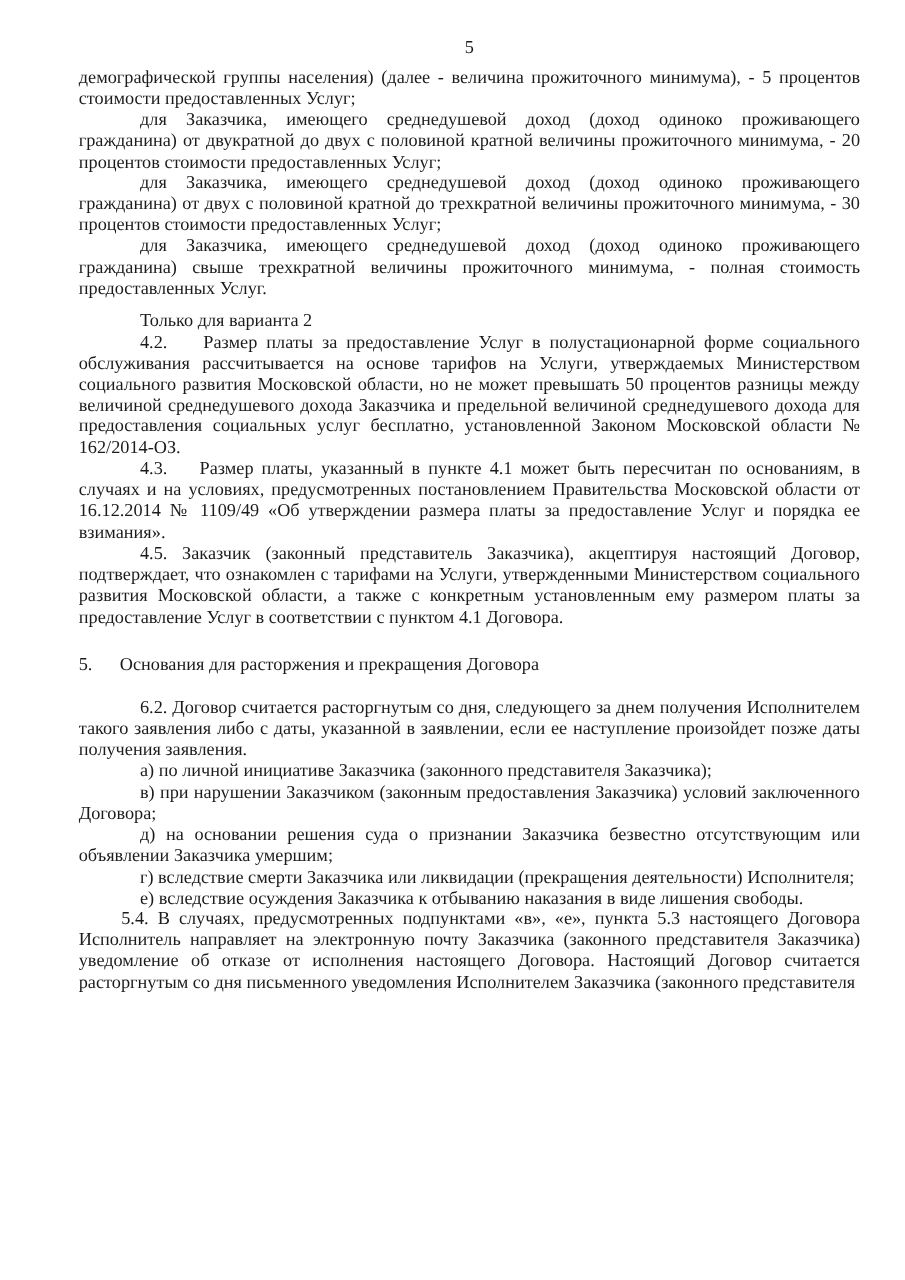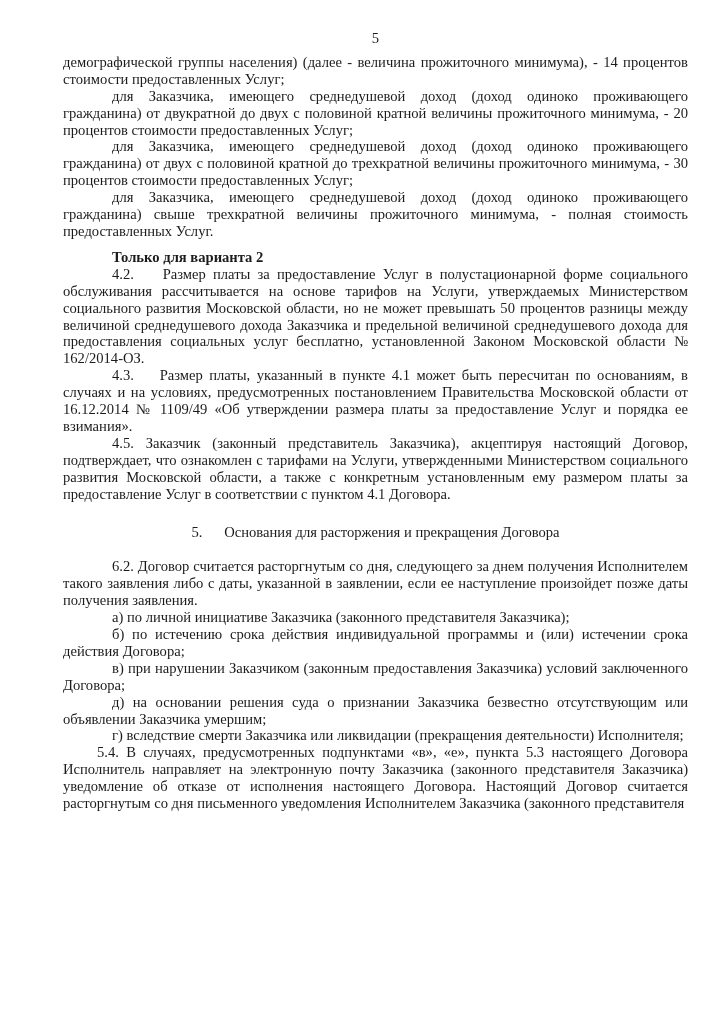"демографической группы населения) (далее" p { text: 14 -> 5 }
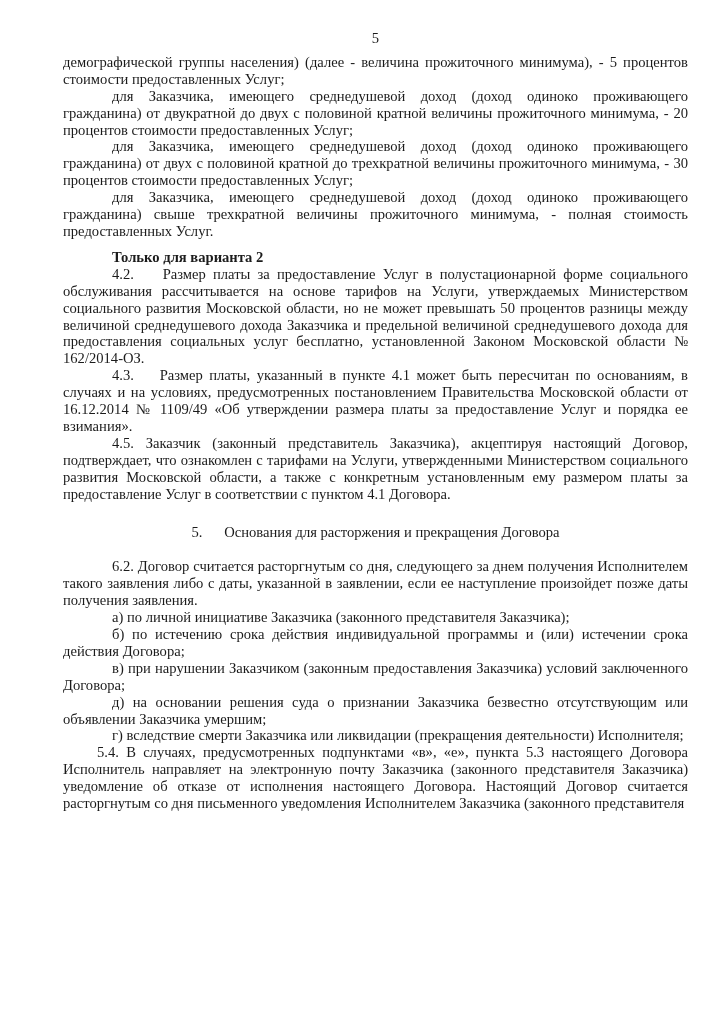"Только для варианта 2" .bold { font-weight: bold -> normal }
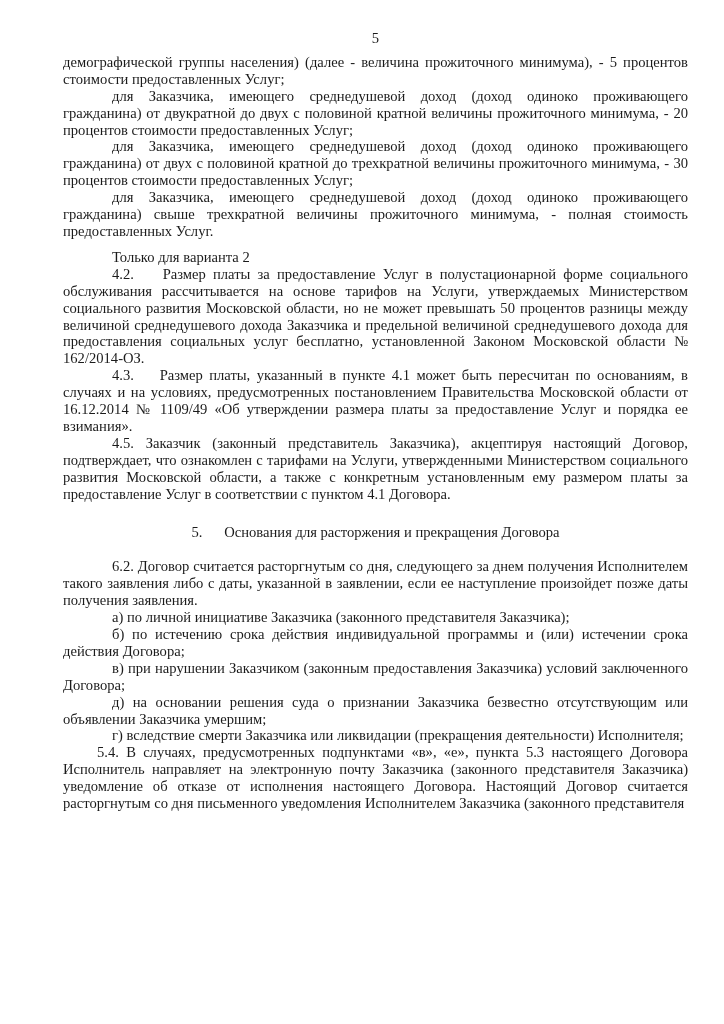"5. Основания для расторжения и" .sect { text-align: center -> none }
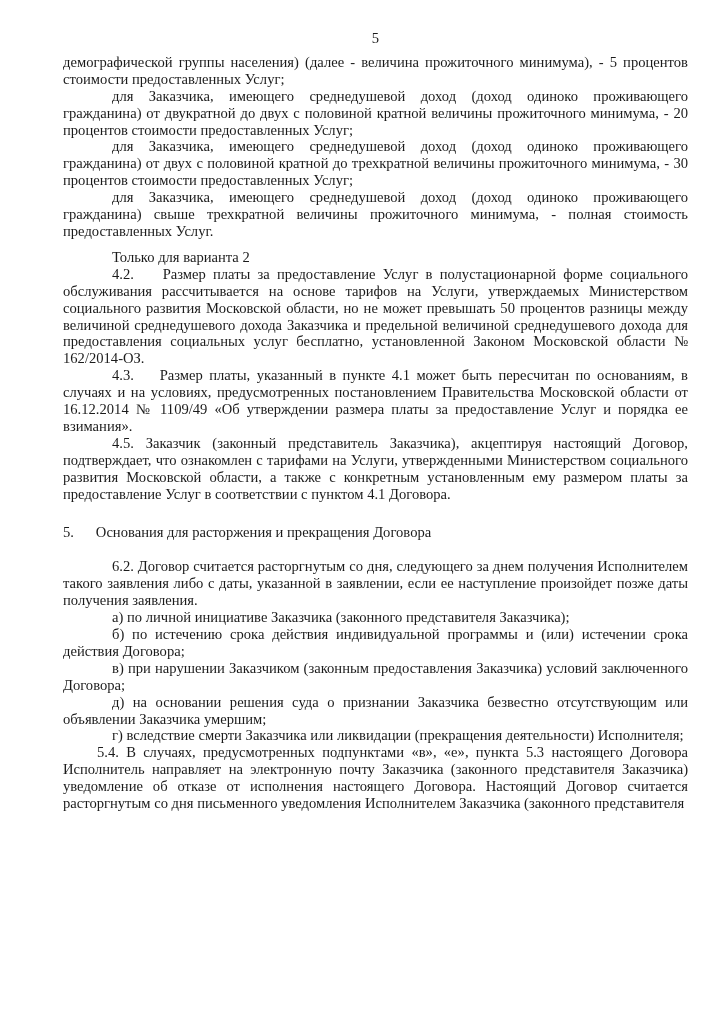"б) по истечению срока действия" p.ind { html: <p>б) по истечению срока действия индивидуальной программы и (или) истечении срока действия Договора;</p> -> none }
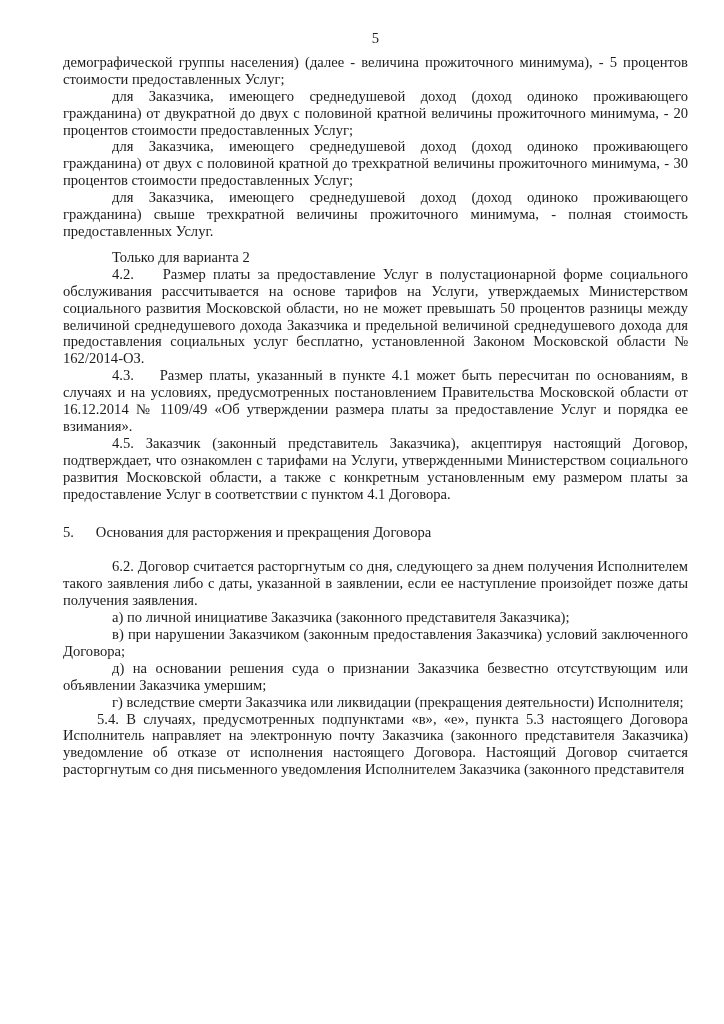"е) вследствие осуждения Заказчика к" p.ind { html: none -> <p>е) вследствие осуждения Заказчика к отбыванию наказания в виде лишения свободы.</p> }
